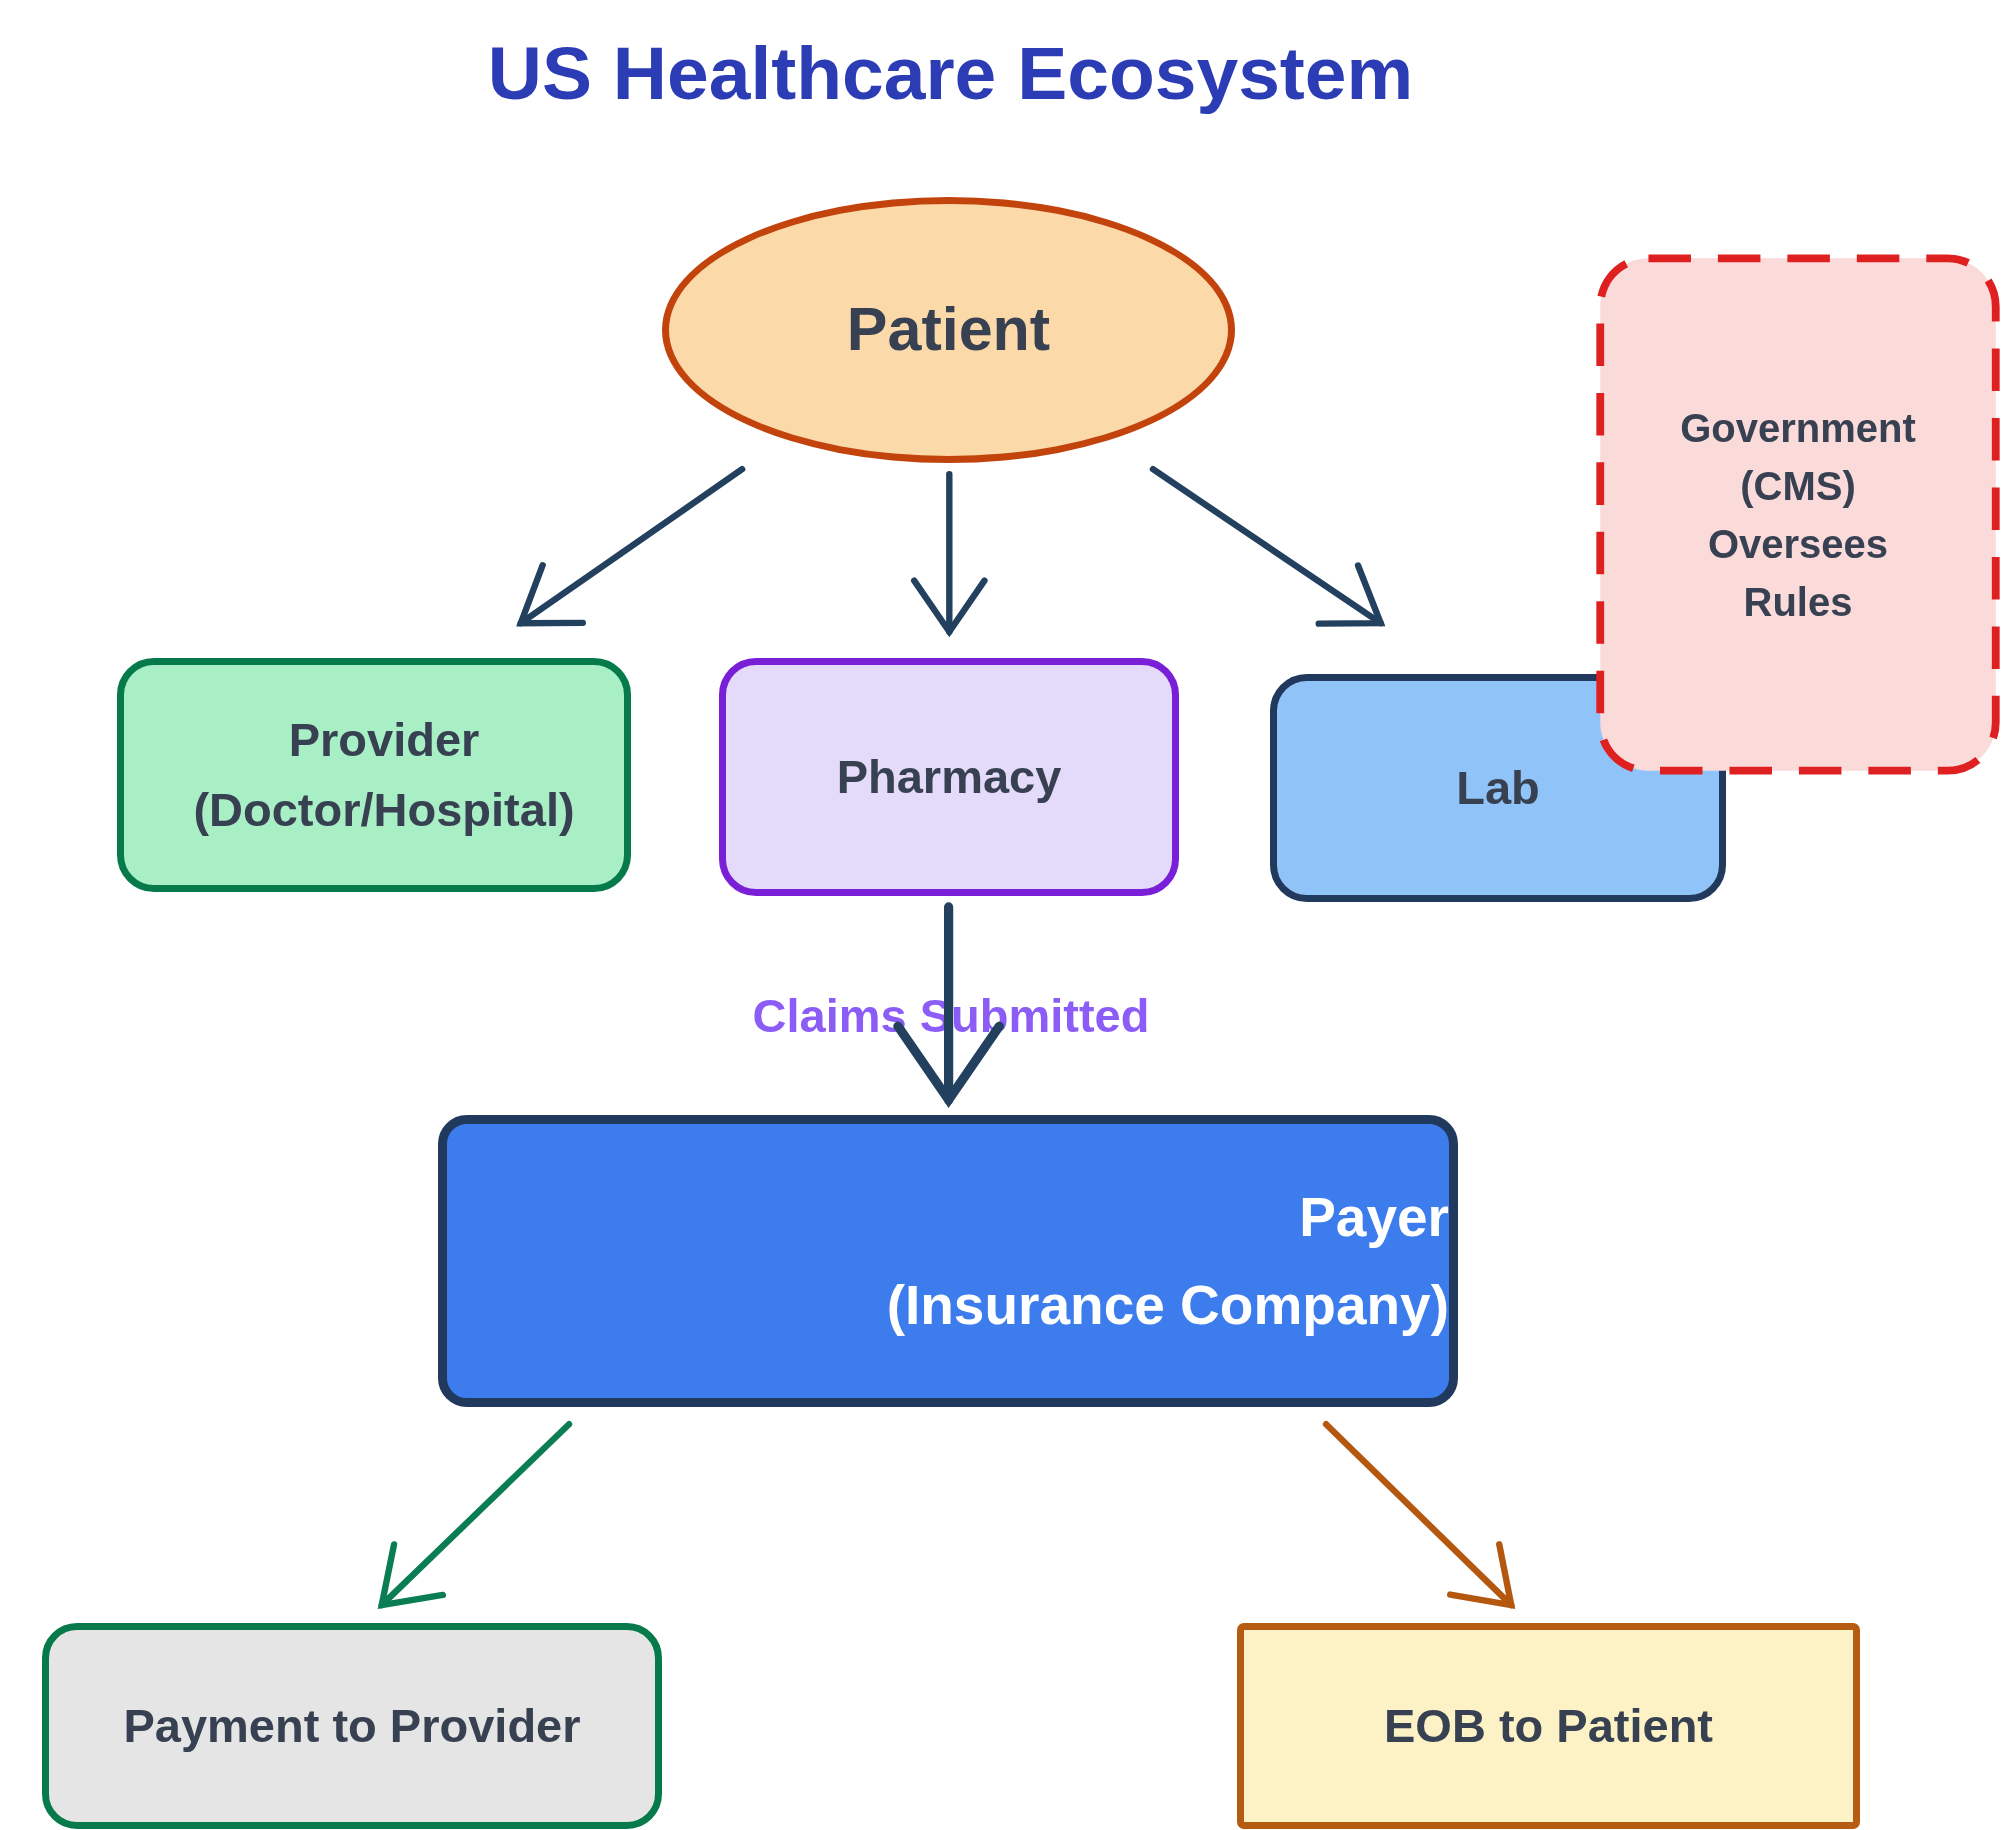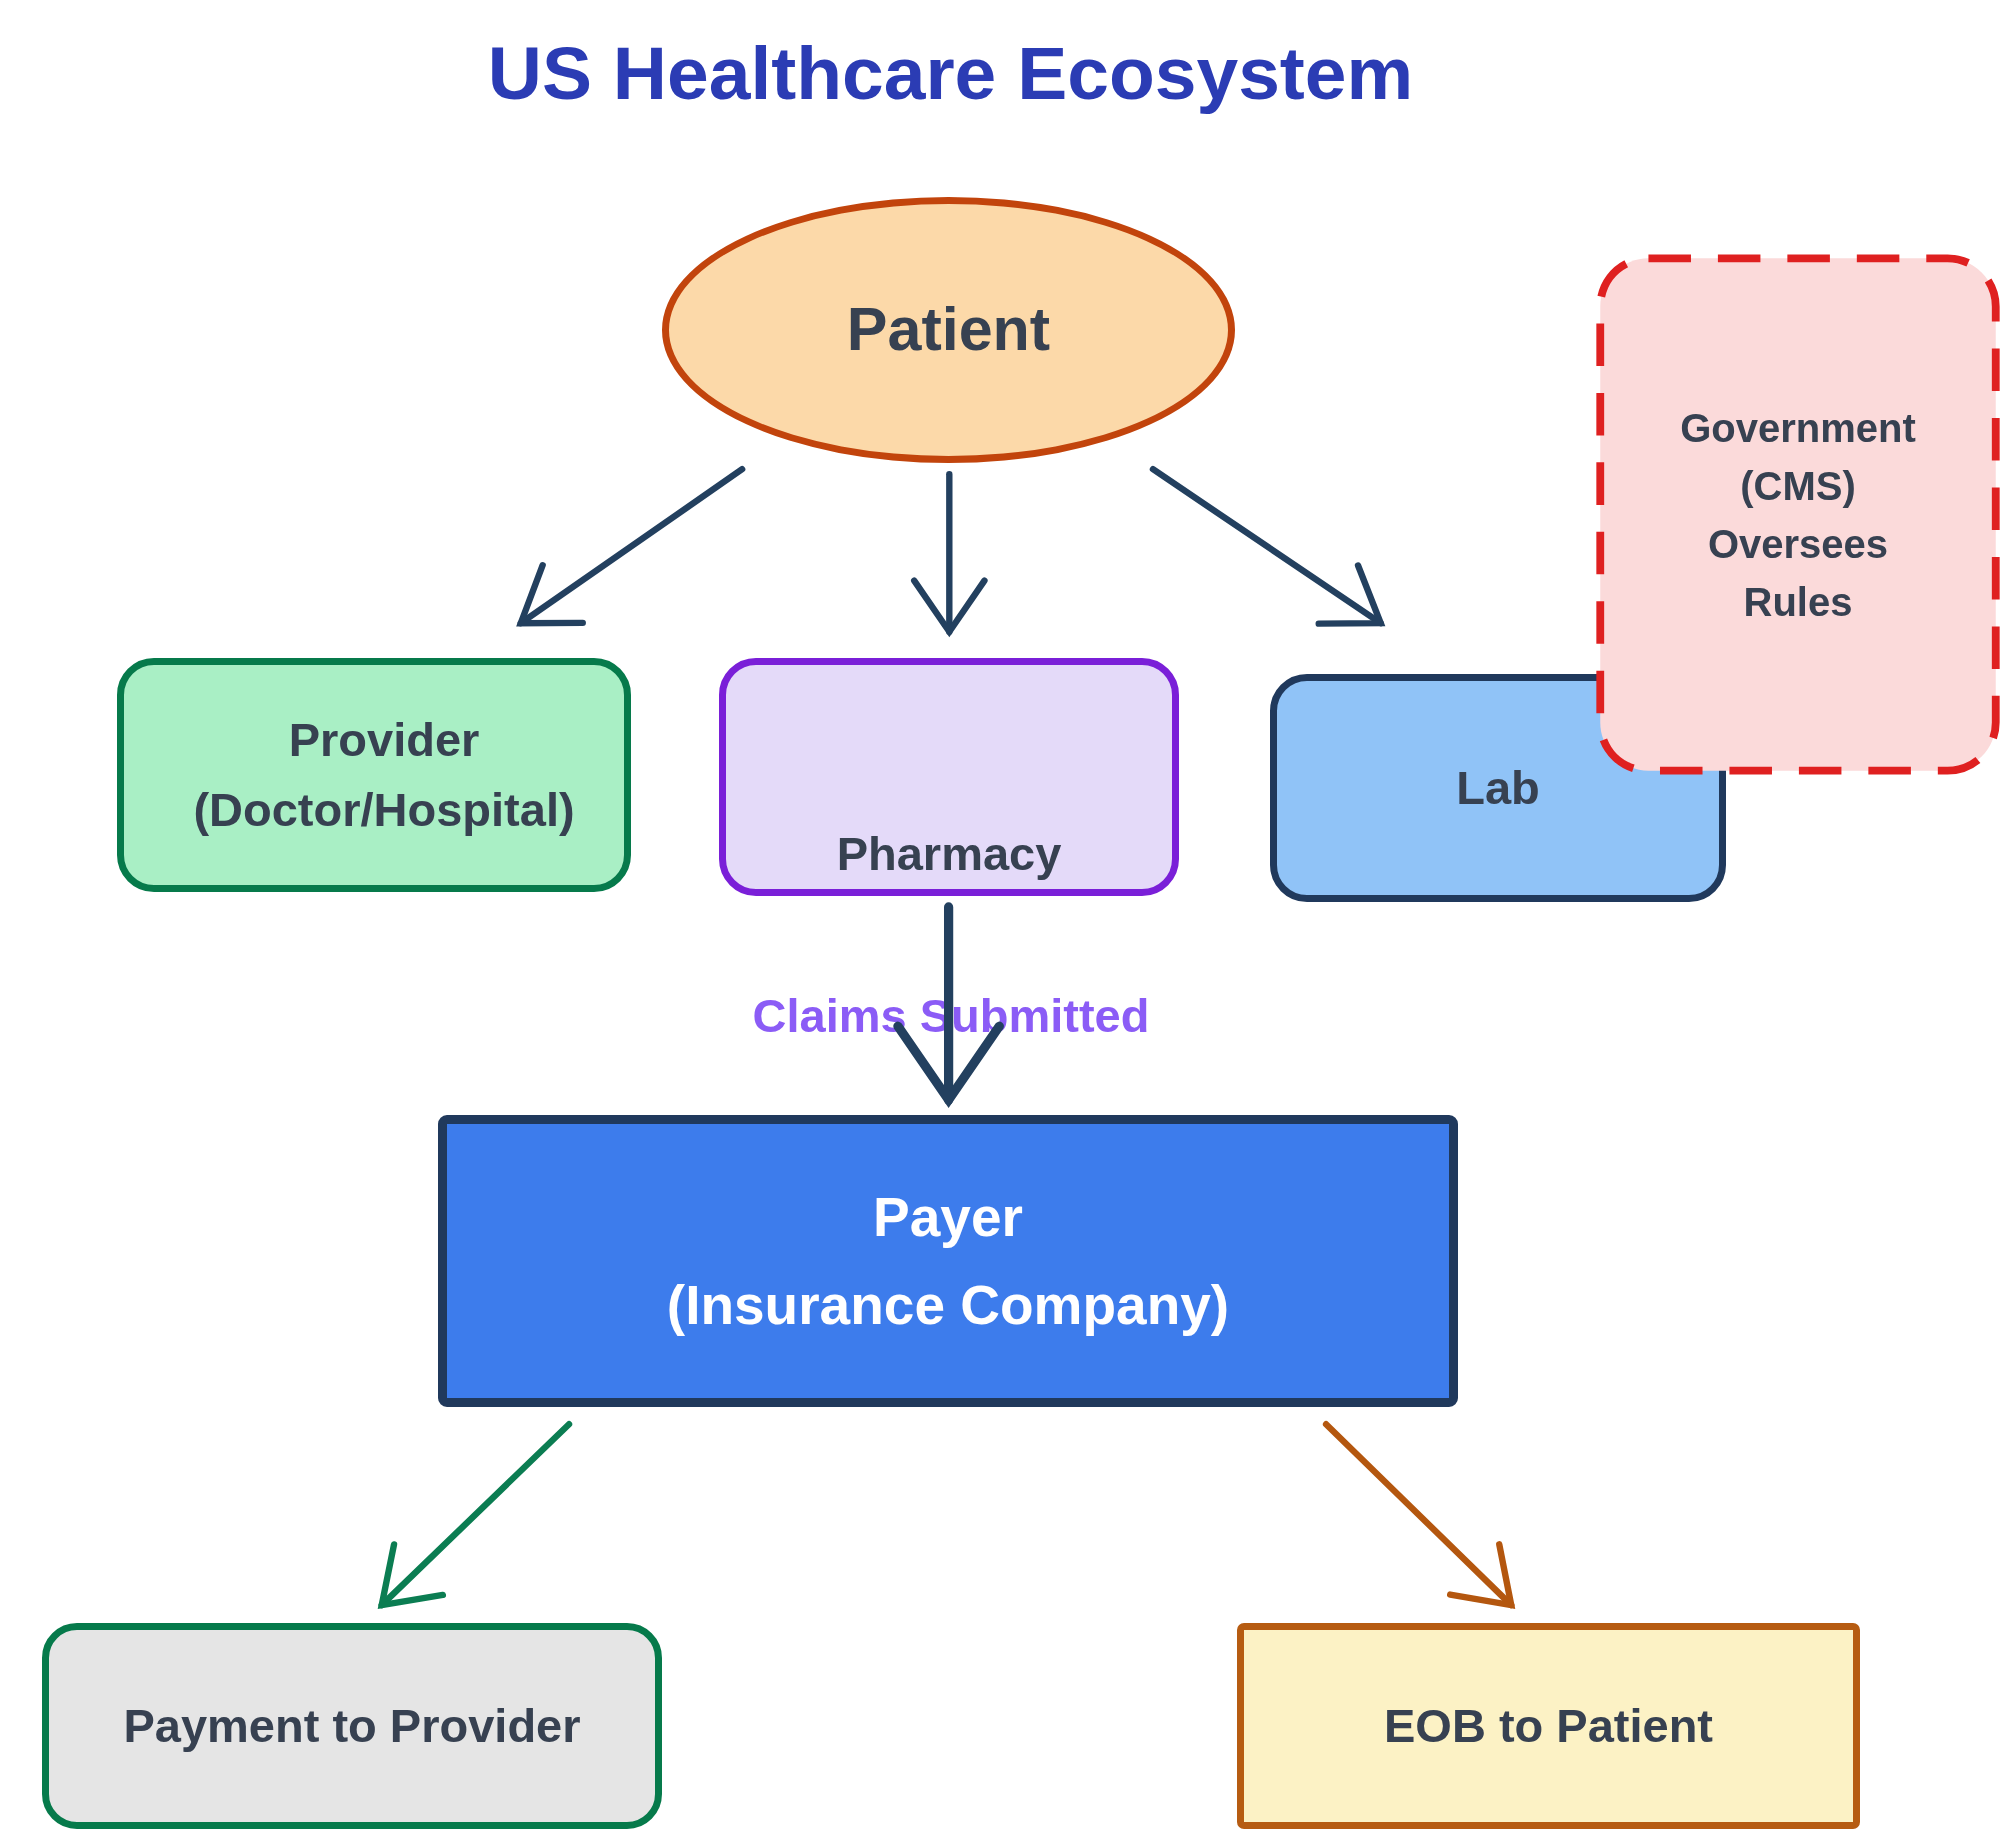"Pharmacy" .node-pharmacy { justify-content: flex-end -> none }
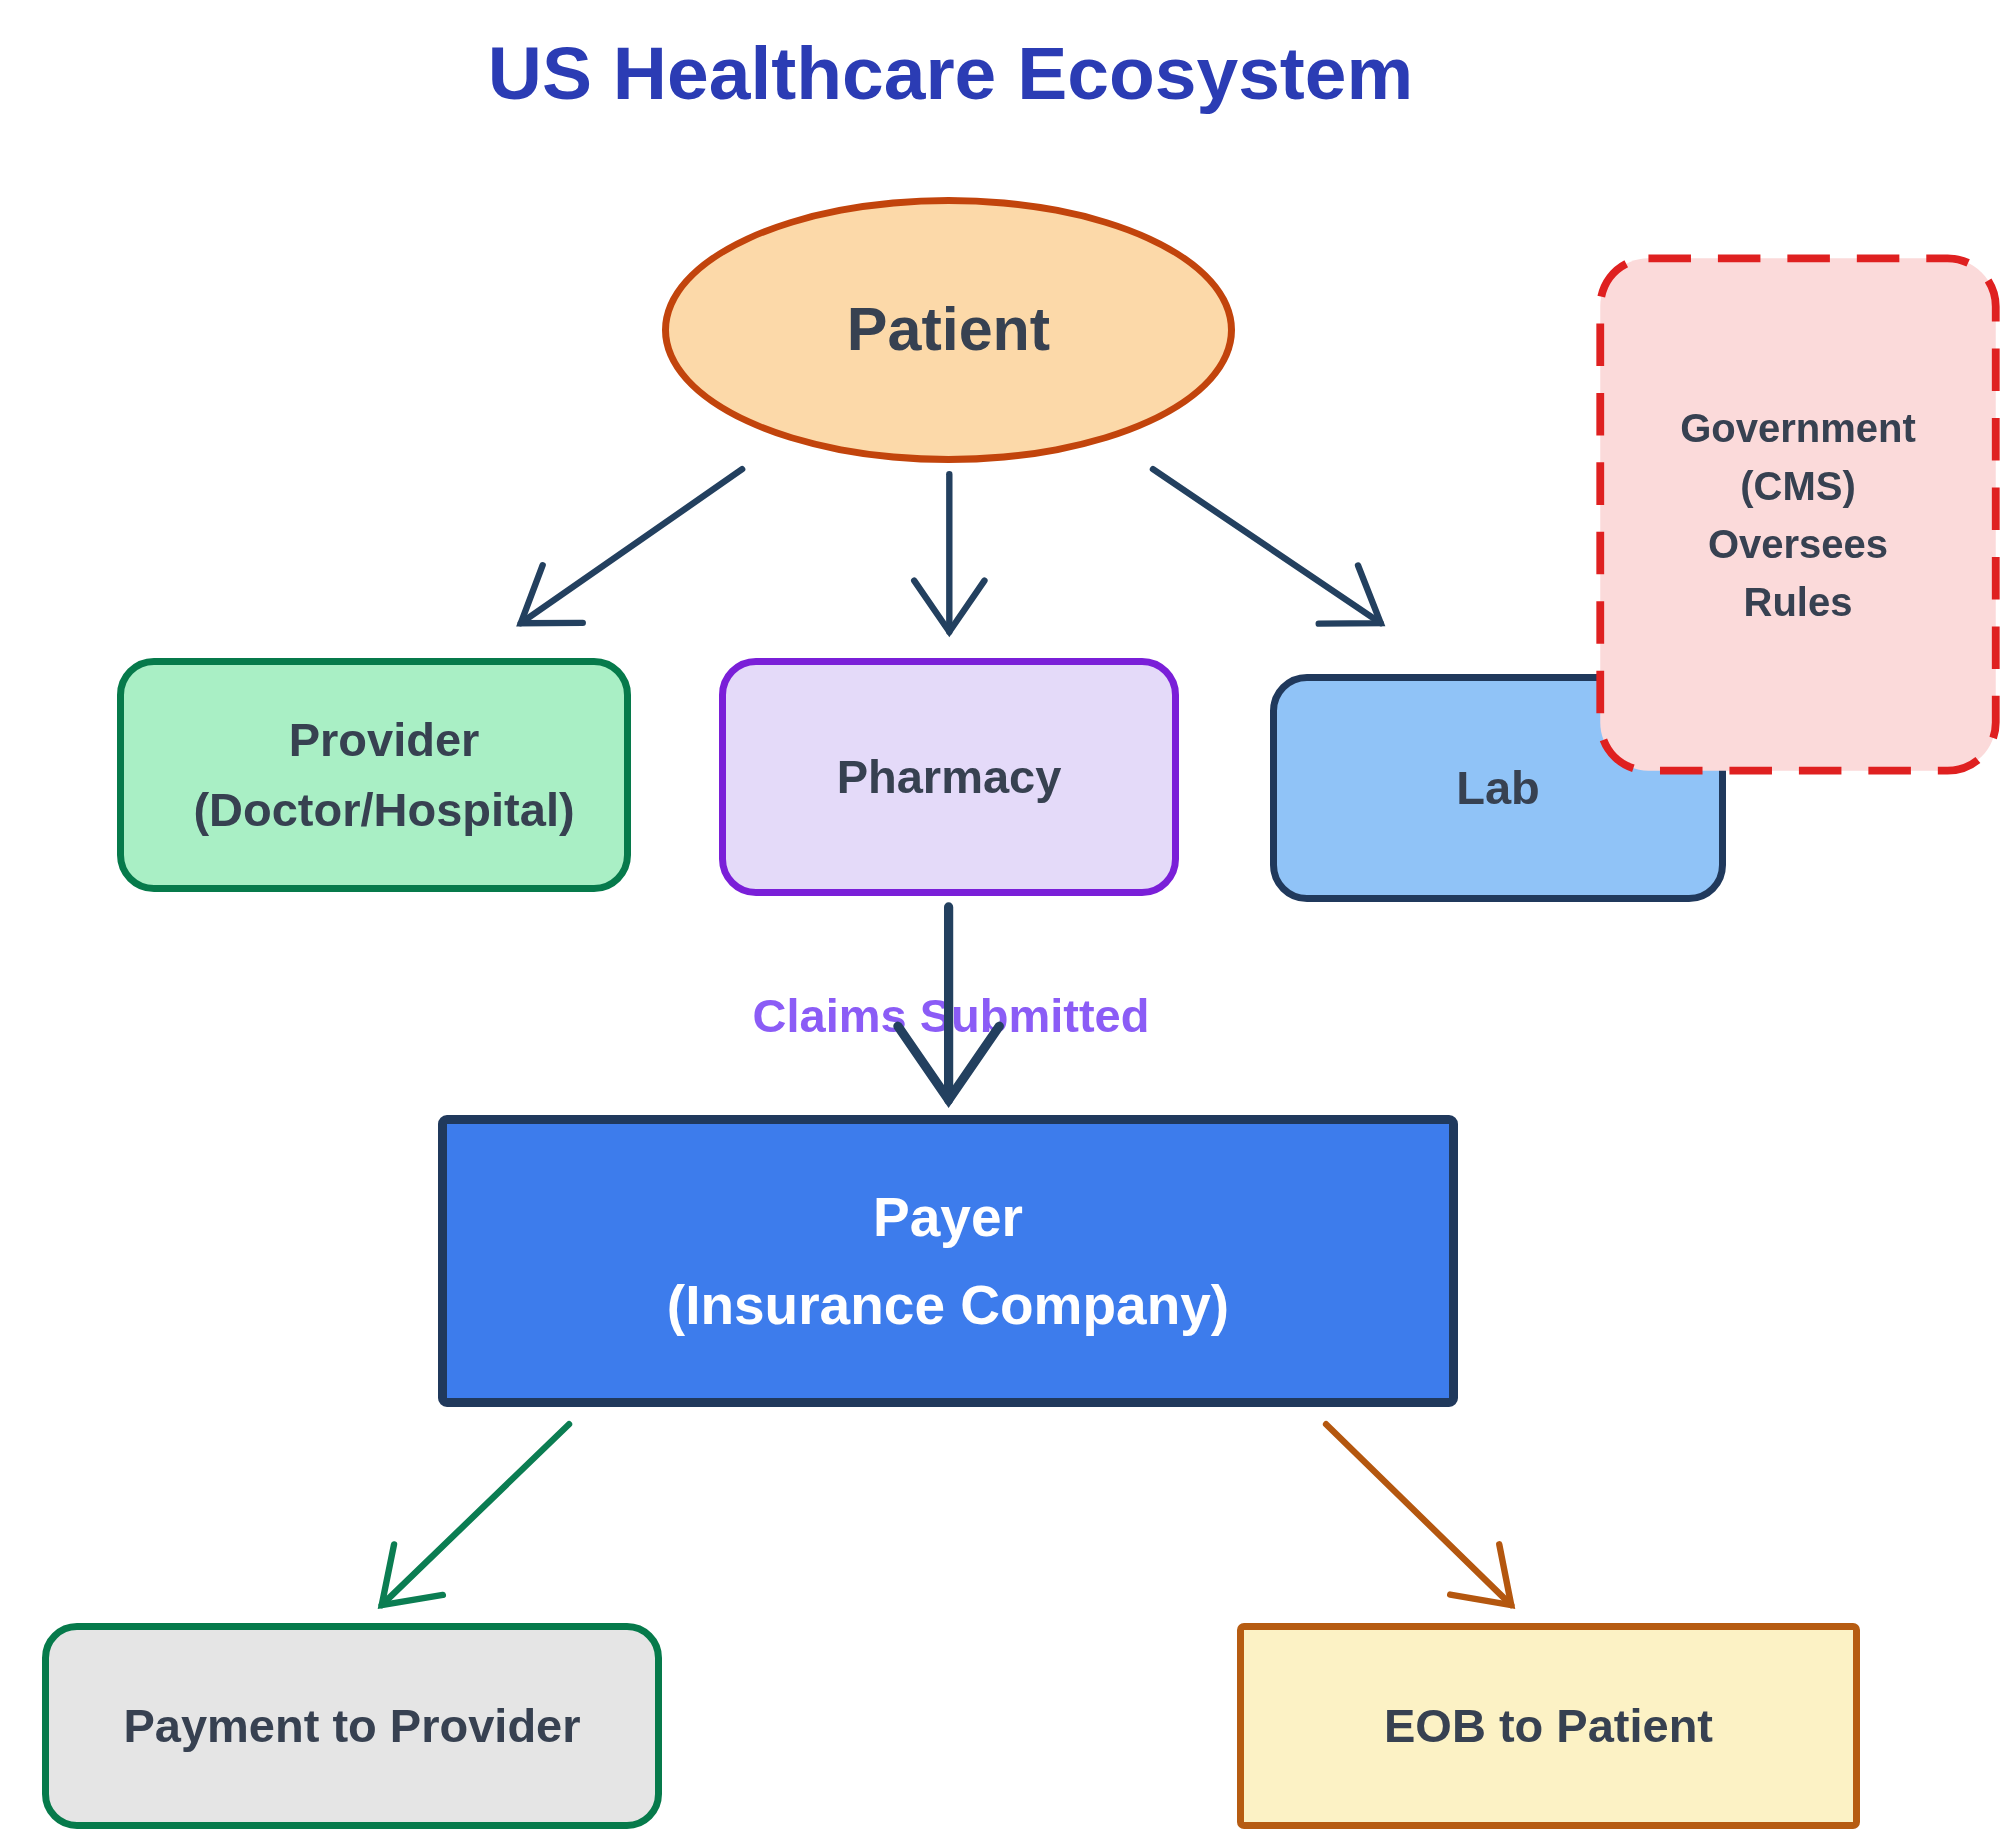"Payer" .node-payer { align-items: none -> flex-end; border-radius: 9px -> 29px }
